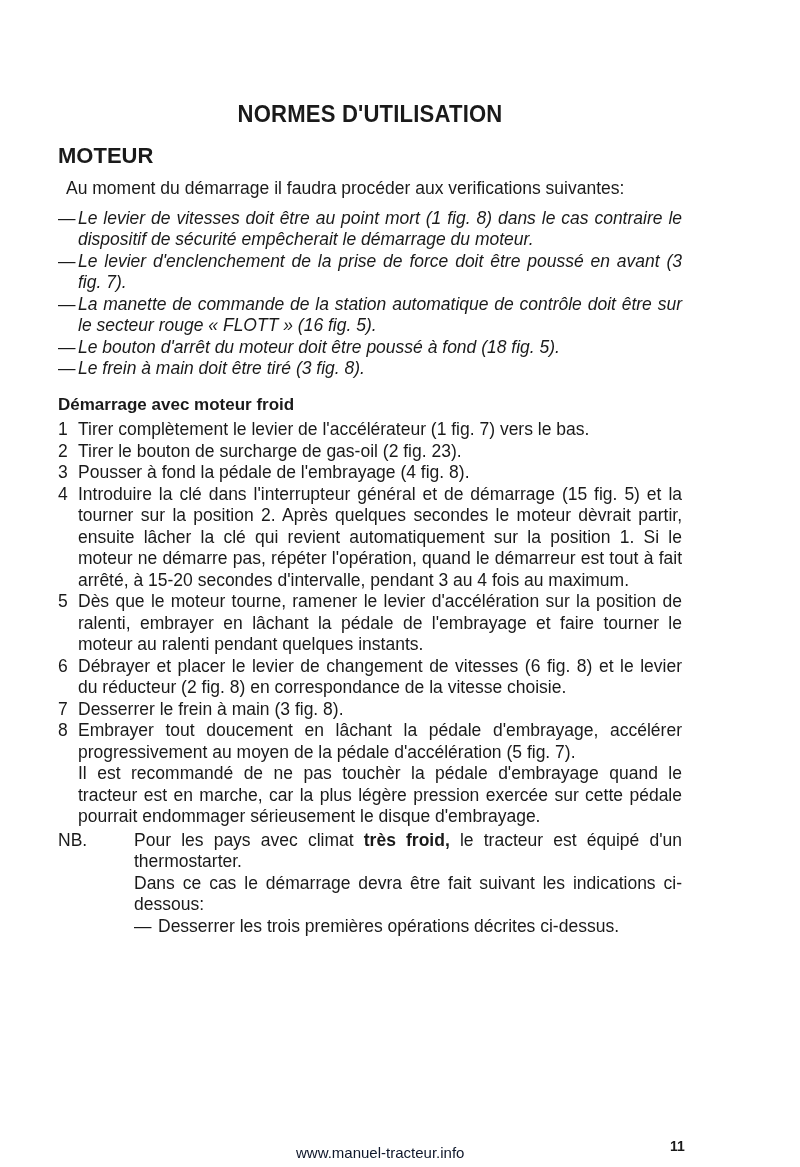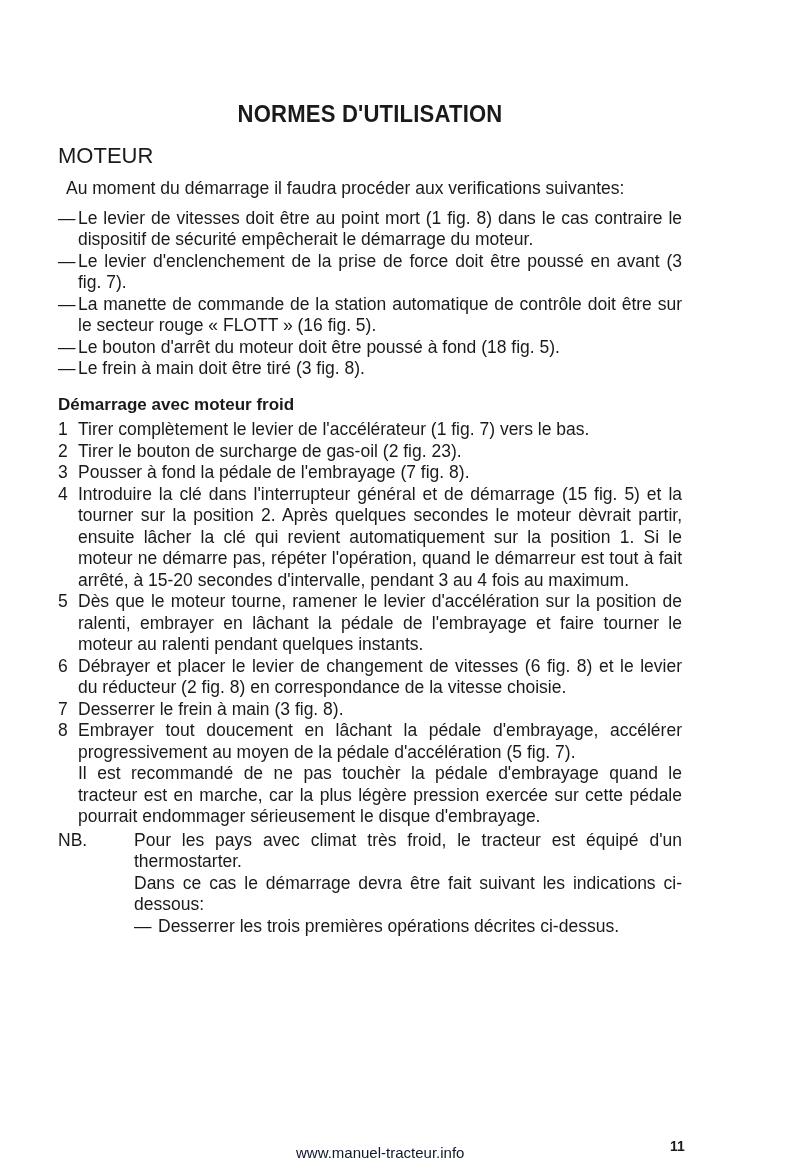"MOTEUR" .h2 { font-weight: normal -> bold }
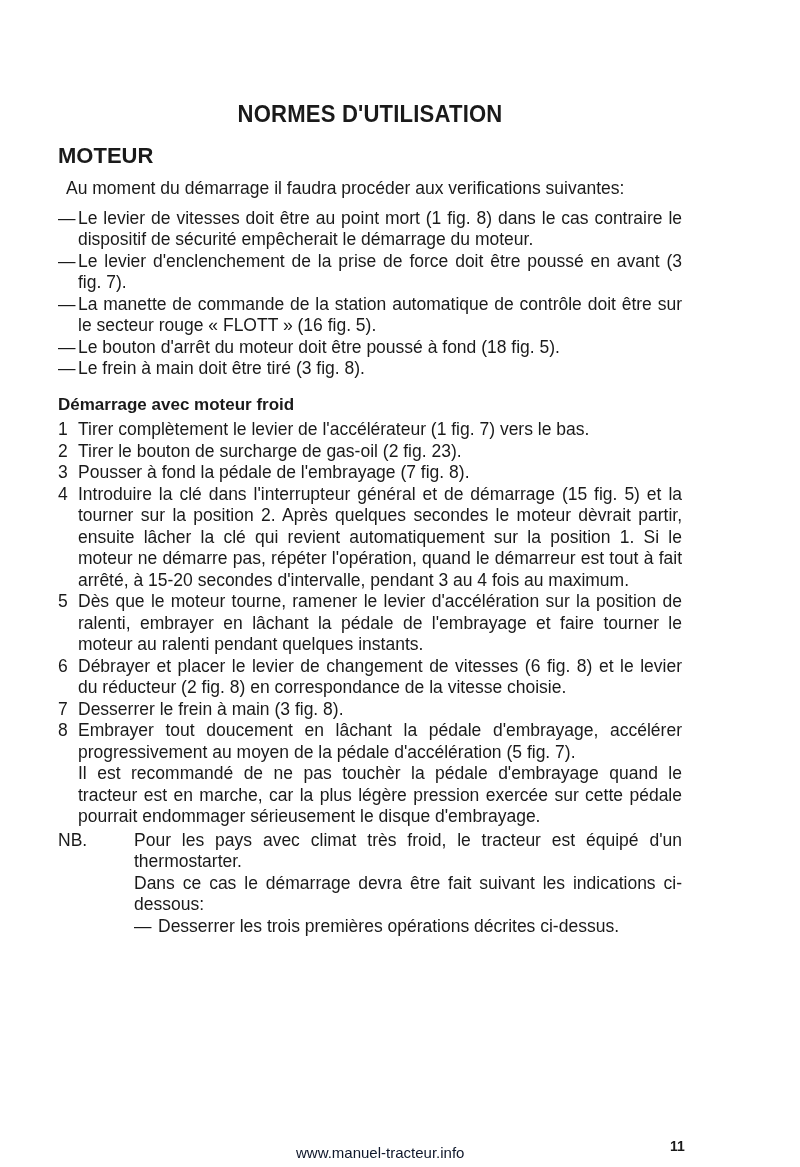"Le levier de vitesses doit" .dash-item .txt { font-style: none -> italic }
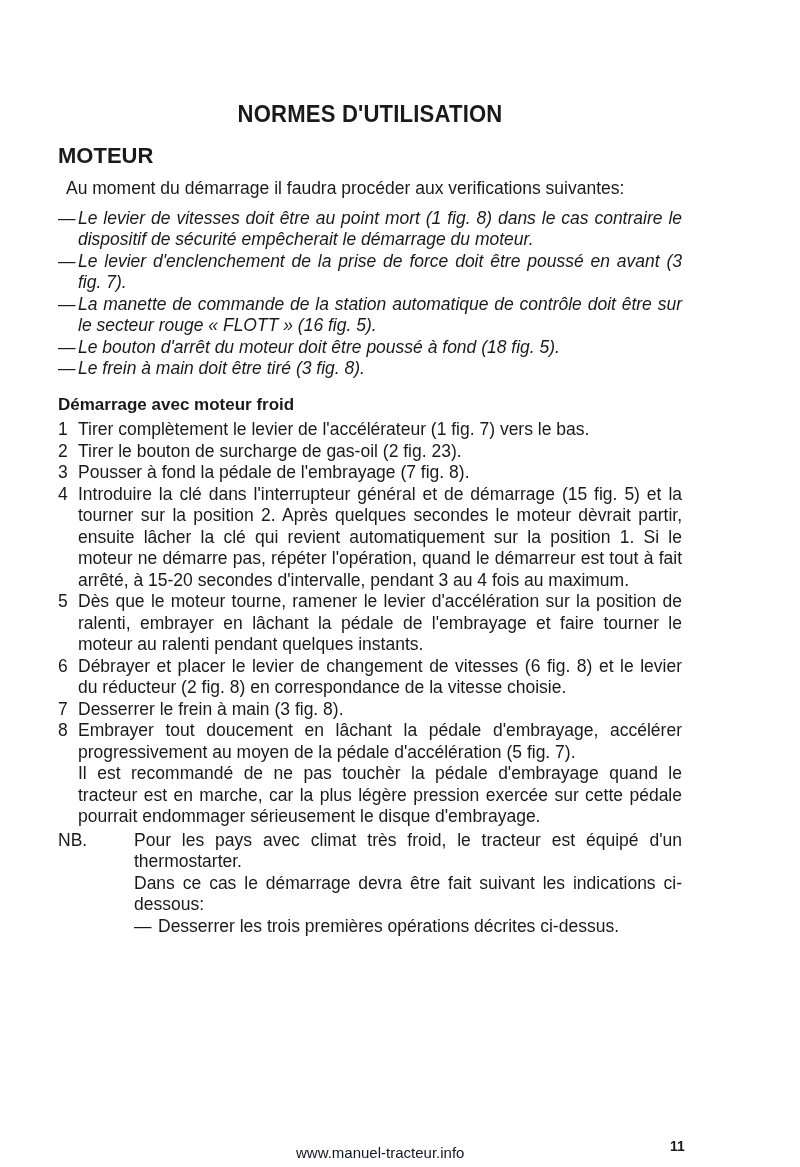"Pousser à fond la pédale" span.txt { text: 7 -> 4 }
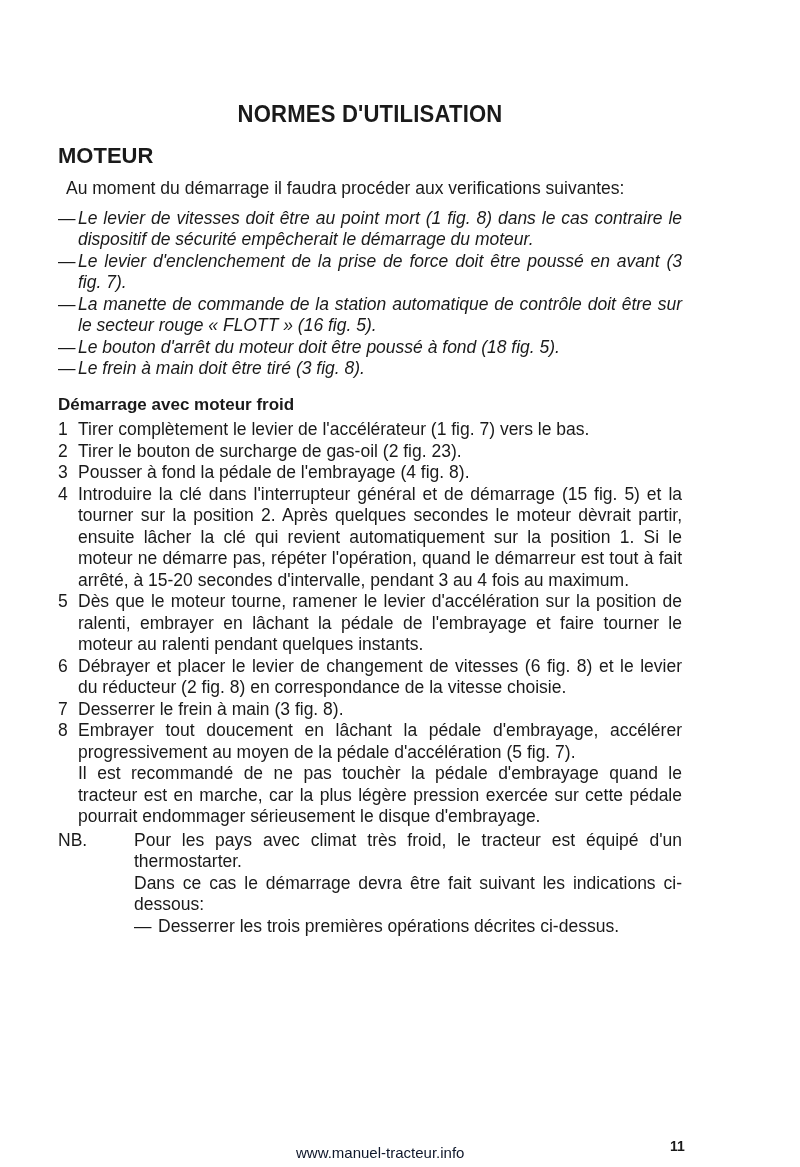"très froid," .bold { font-weight: normal -> bold }
